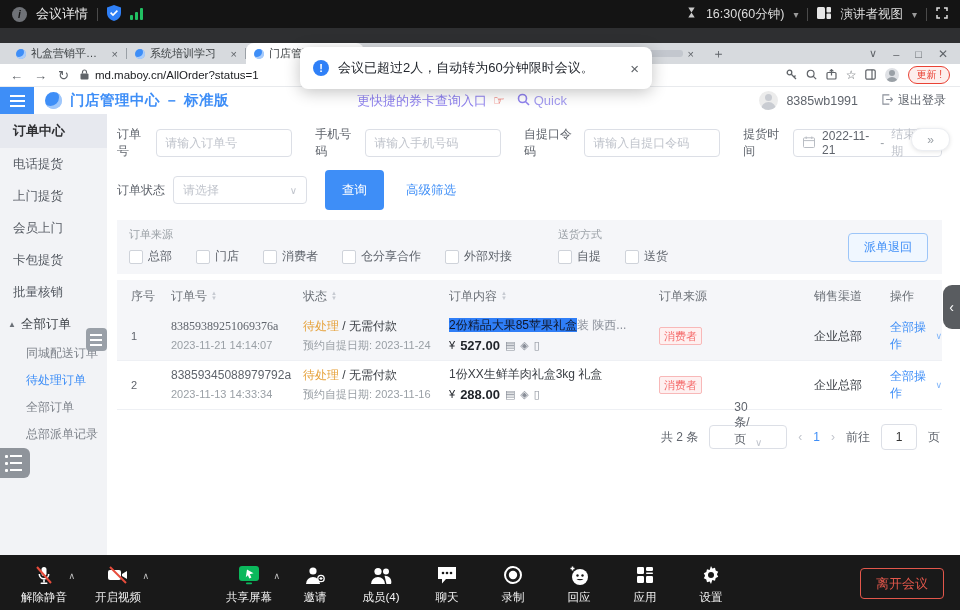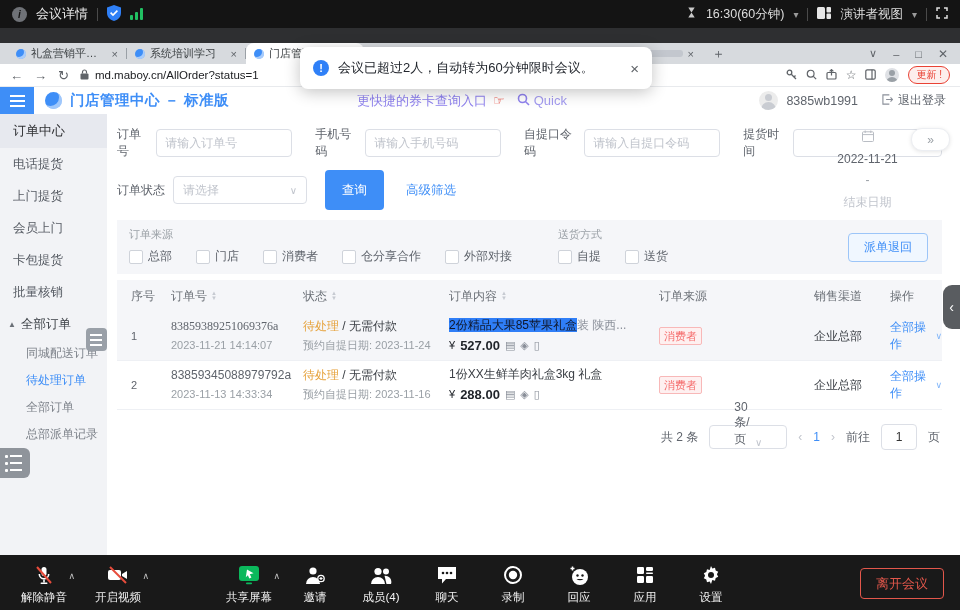"订单中心" .side-head { font-weight: normal -> bold }
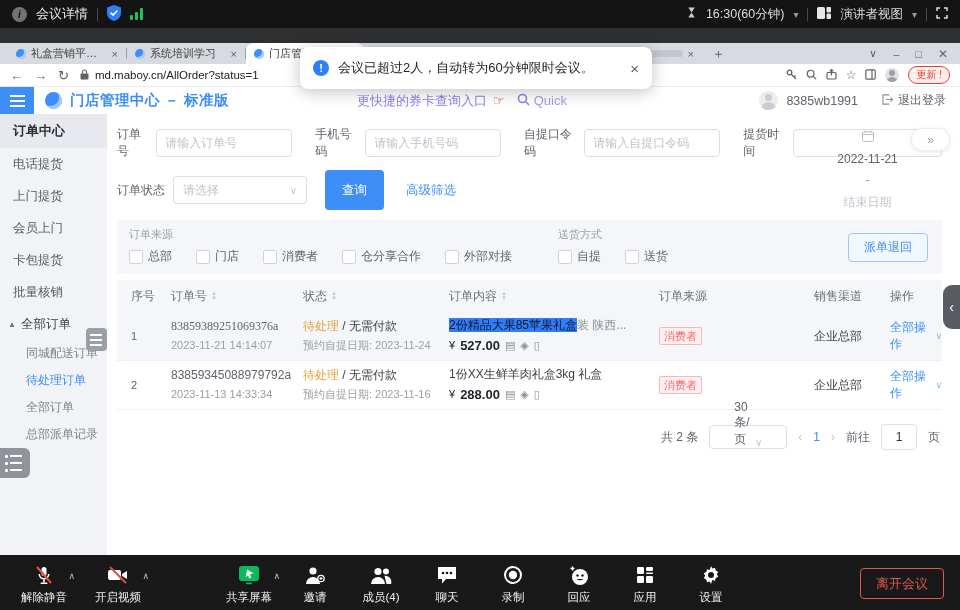"2022-11-21" .datebox { flex-direction: column -> none }
